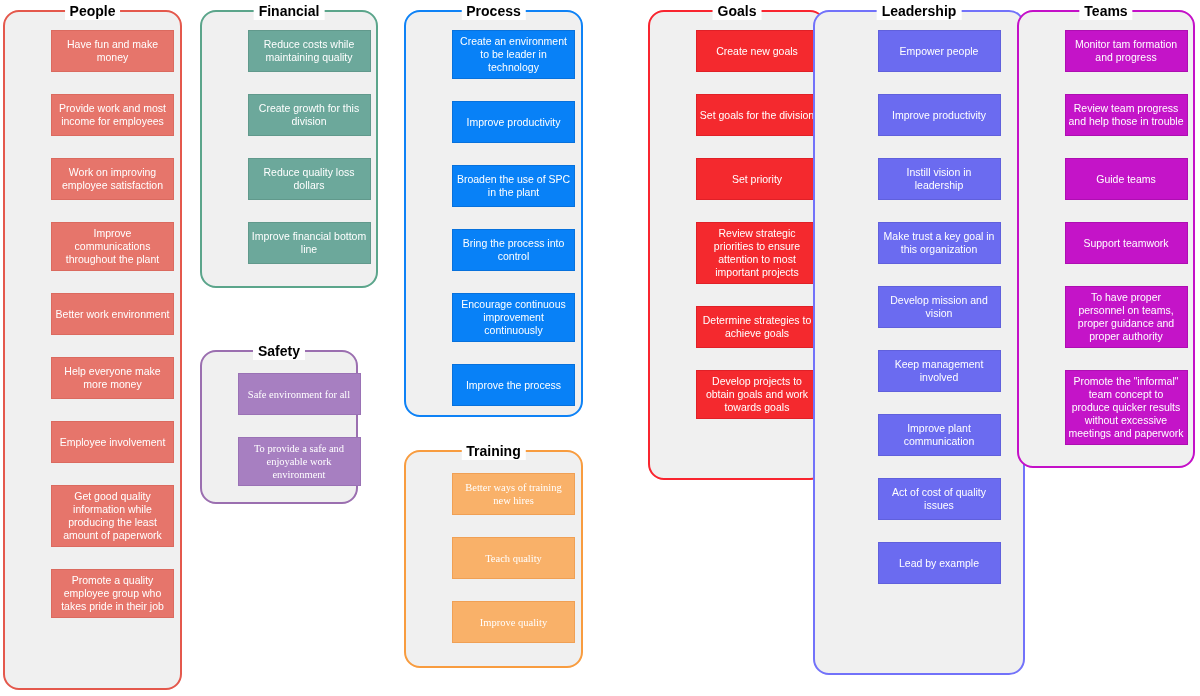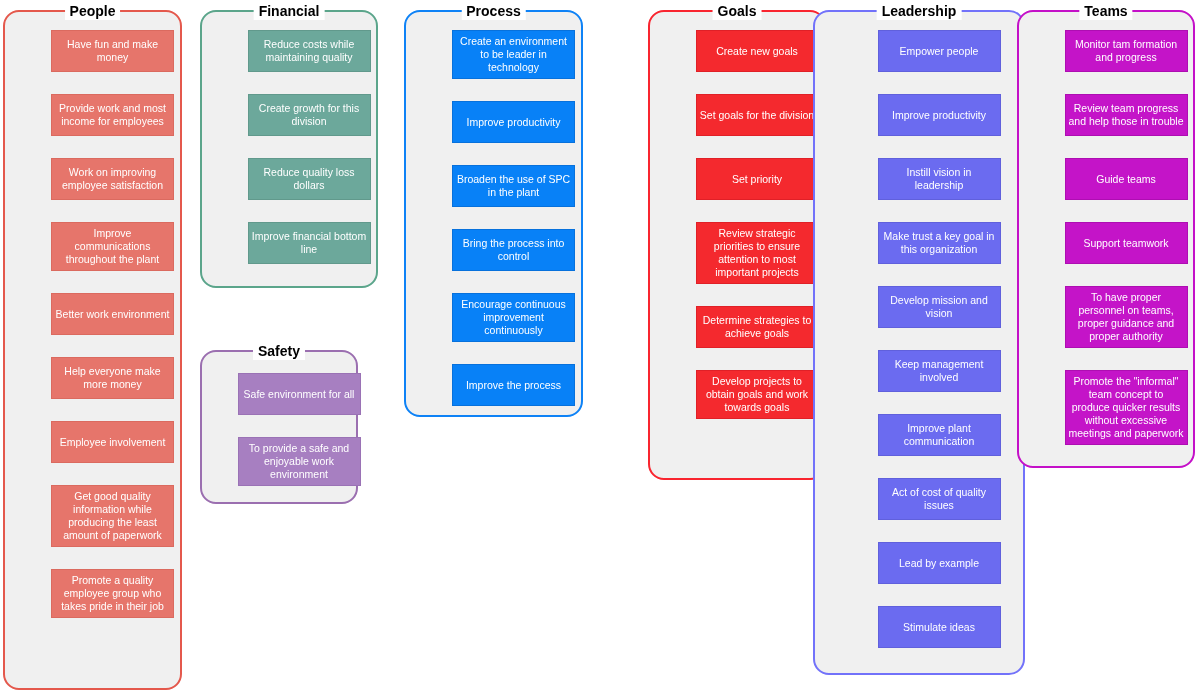"Safe environment for all" .g-safety .boxes, .g-training .boxes { font-family: none -> Liberation Serif, serif }
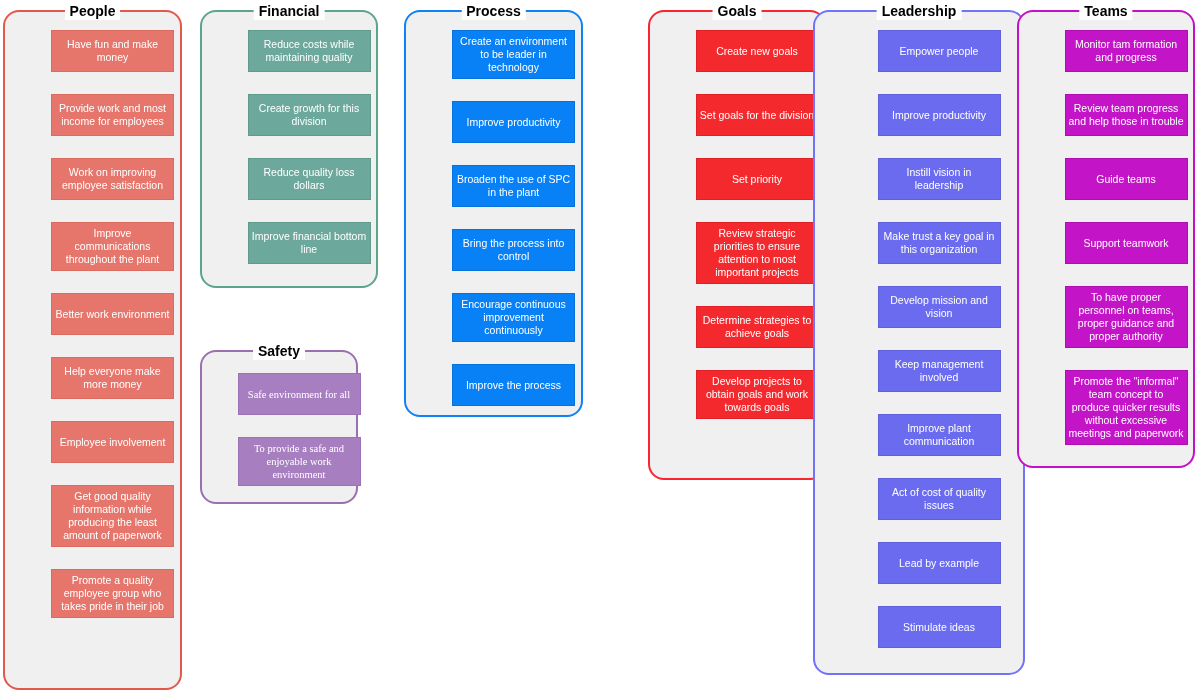"Training" section.group { html: none -> <section> <div>Training</div> <div> <div>Better ways of training new hires</div> <div>Teach quality</div> <div>Improve quality</div> </div> </section> }
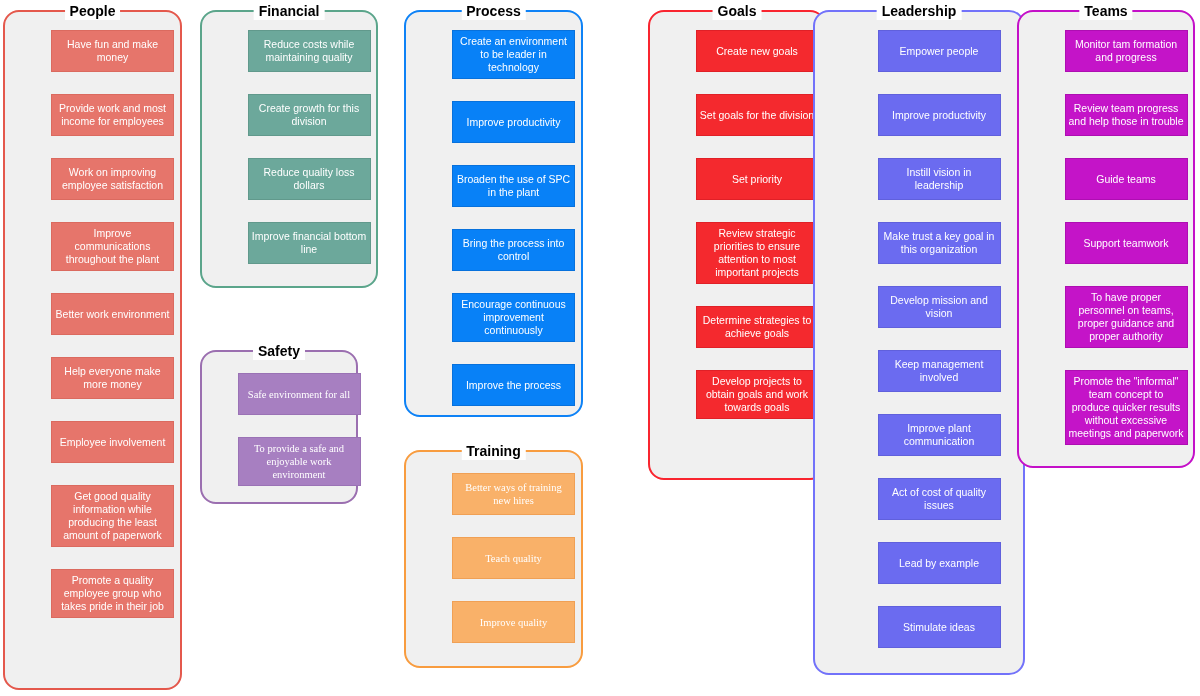"Stimulate ideas" div.box { html: <div>Stimulate ideas</div> -> none }
